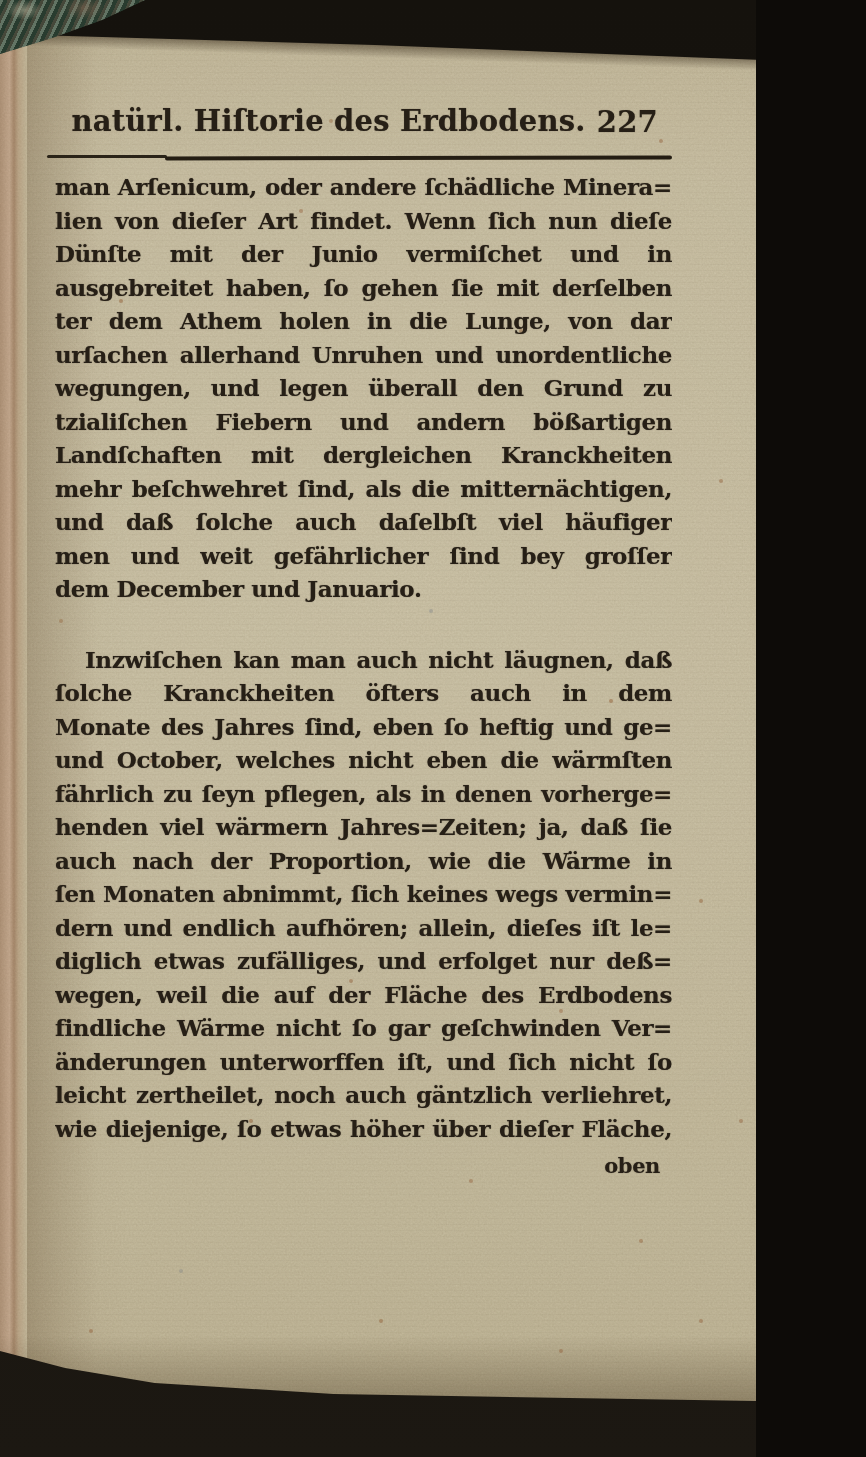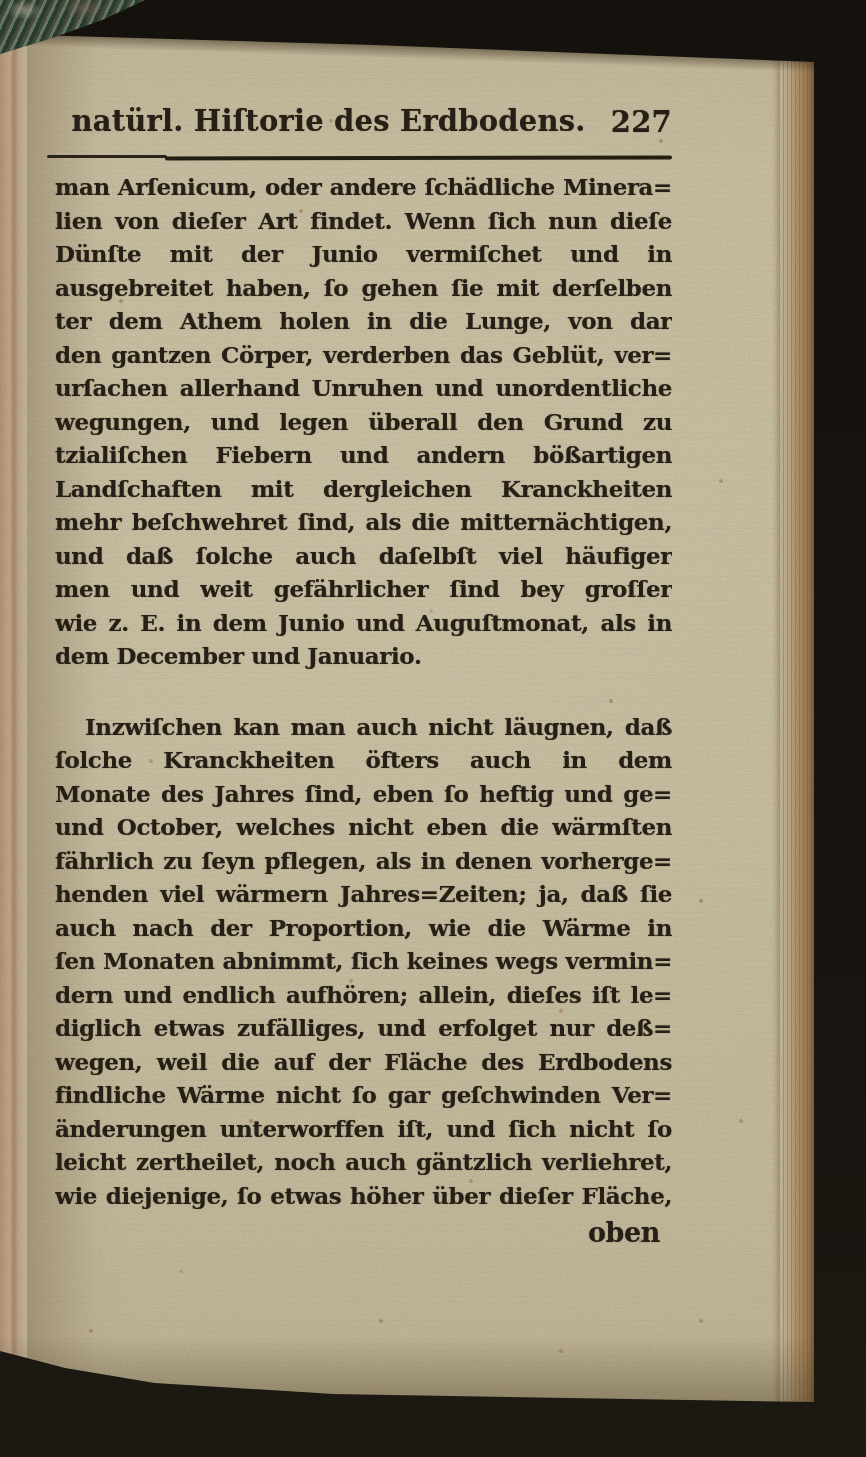"natürl. Hiſtorie des Erdbodens." .scan { width: 866px -> 756px }
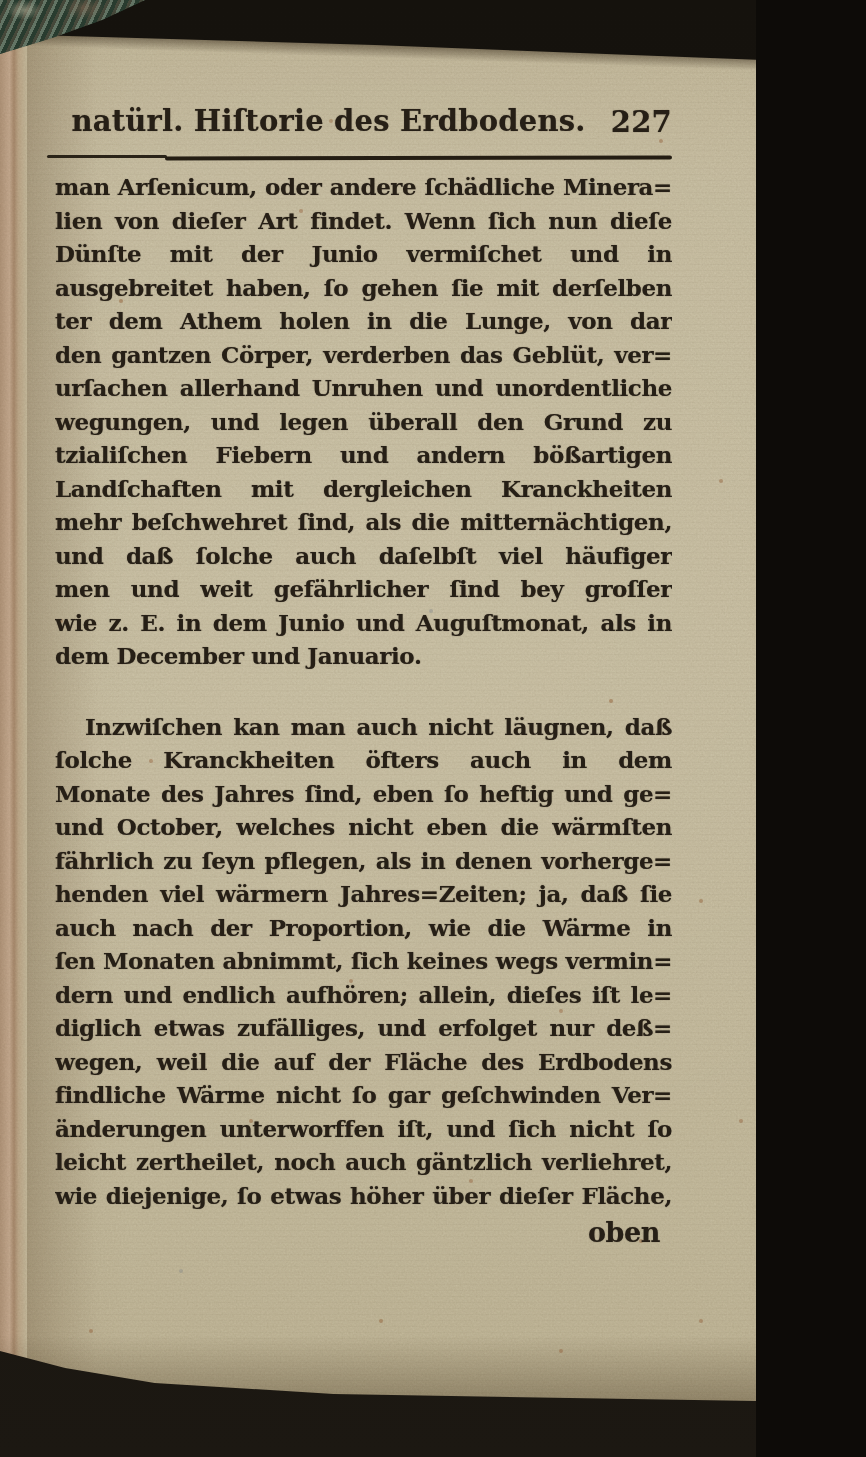"227" .header .pgnum { right: 0 -> 14px }
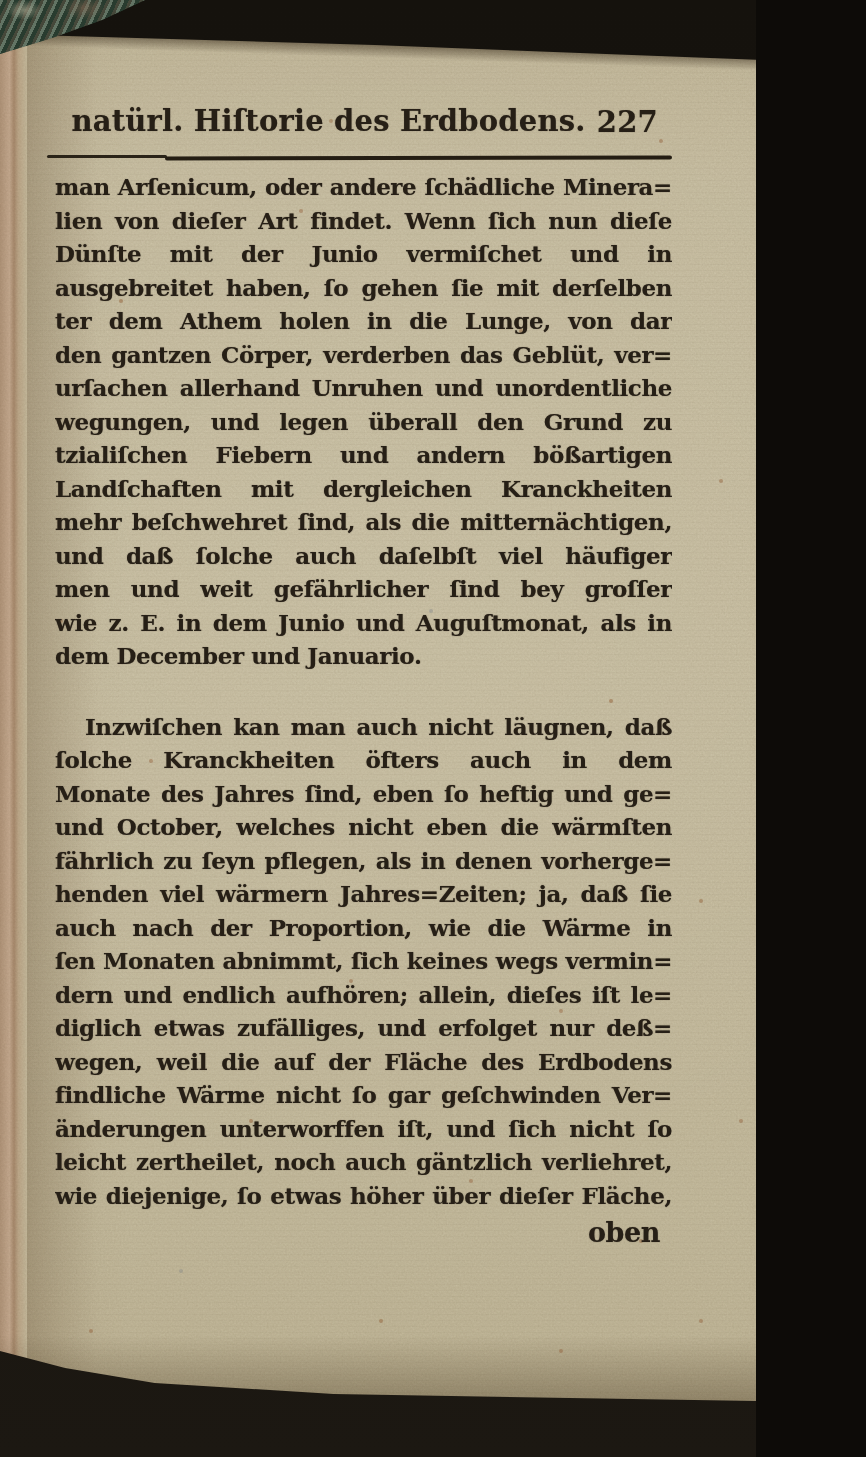"den gantzen Cörper, verderben das" div.line { html: <div>den gantzen Cörper, verderben das Geblüt, ver=</div> -> none }
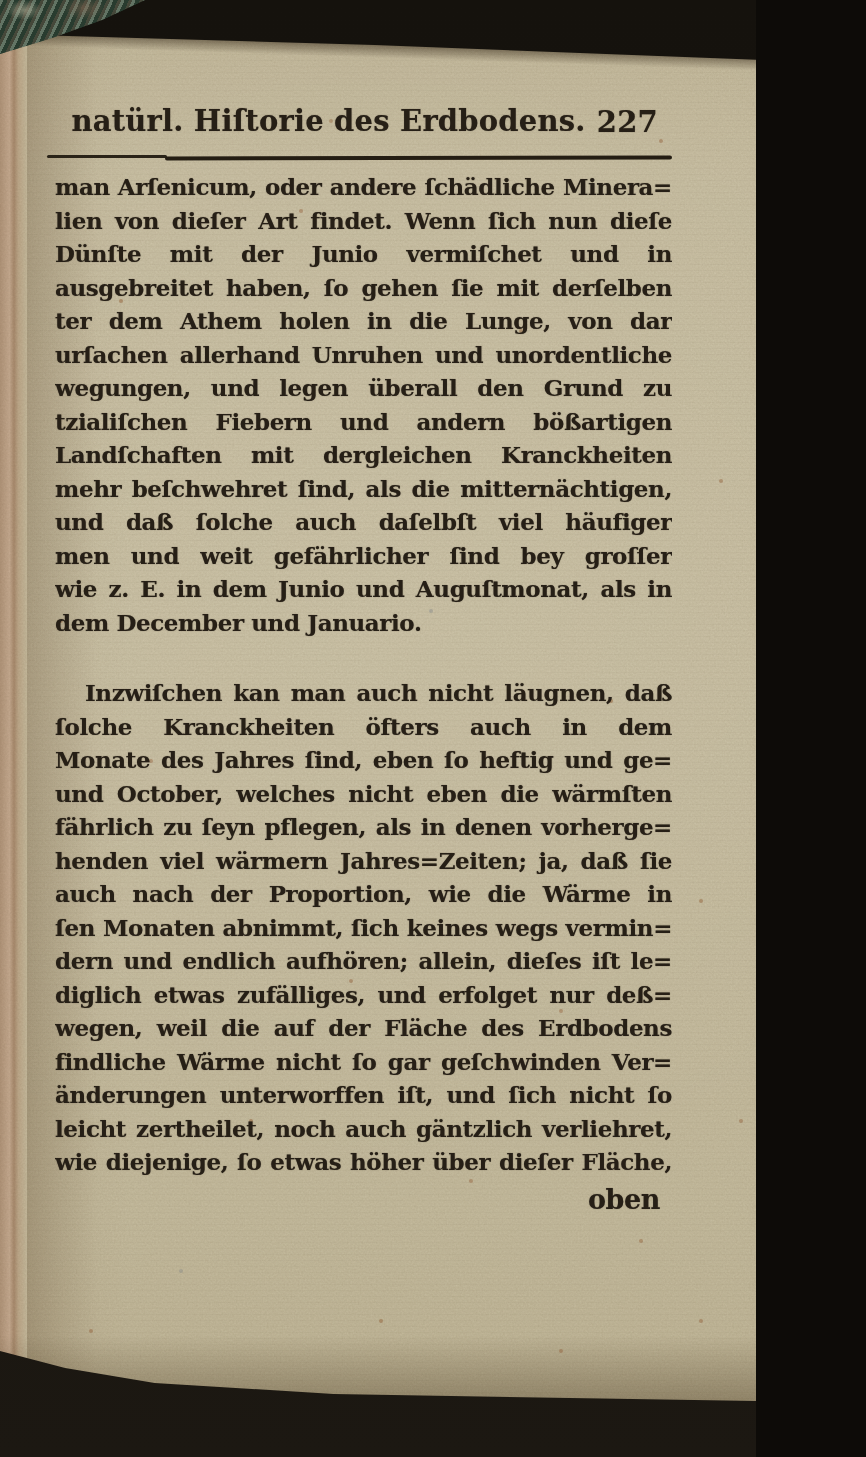"wie z. E. in dem" div.line { html: <div>wie z. E. in dem Junio und Auguſtmonat, als in</div> -> none }
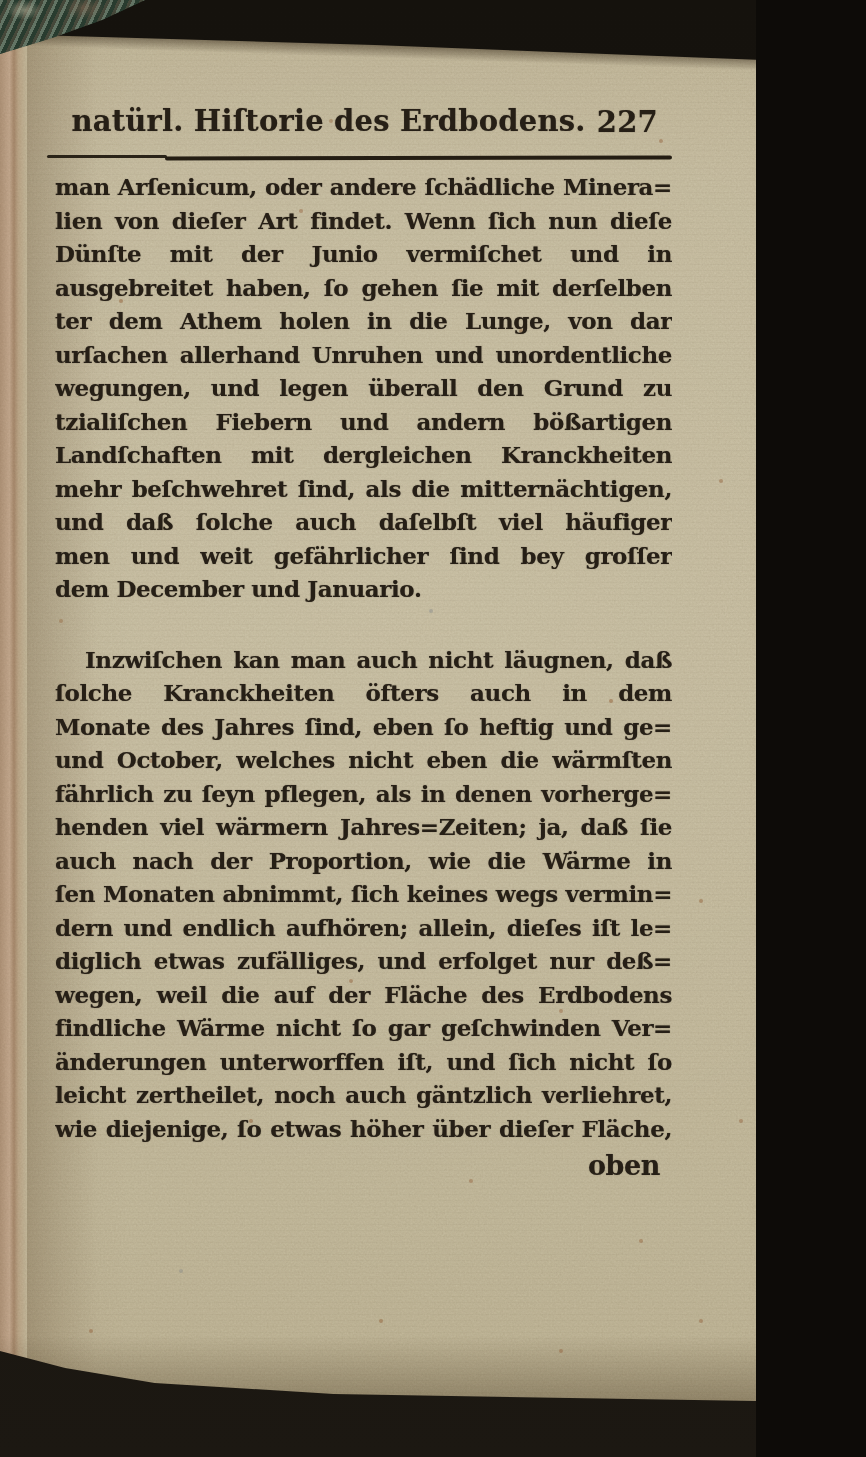"oben" .catchword { font-size: 27px -> 21px }
